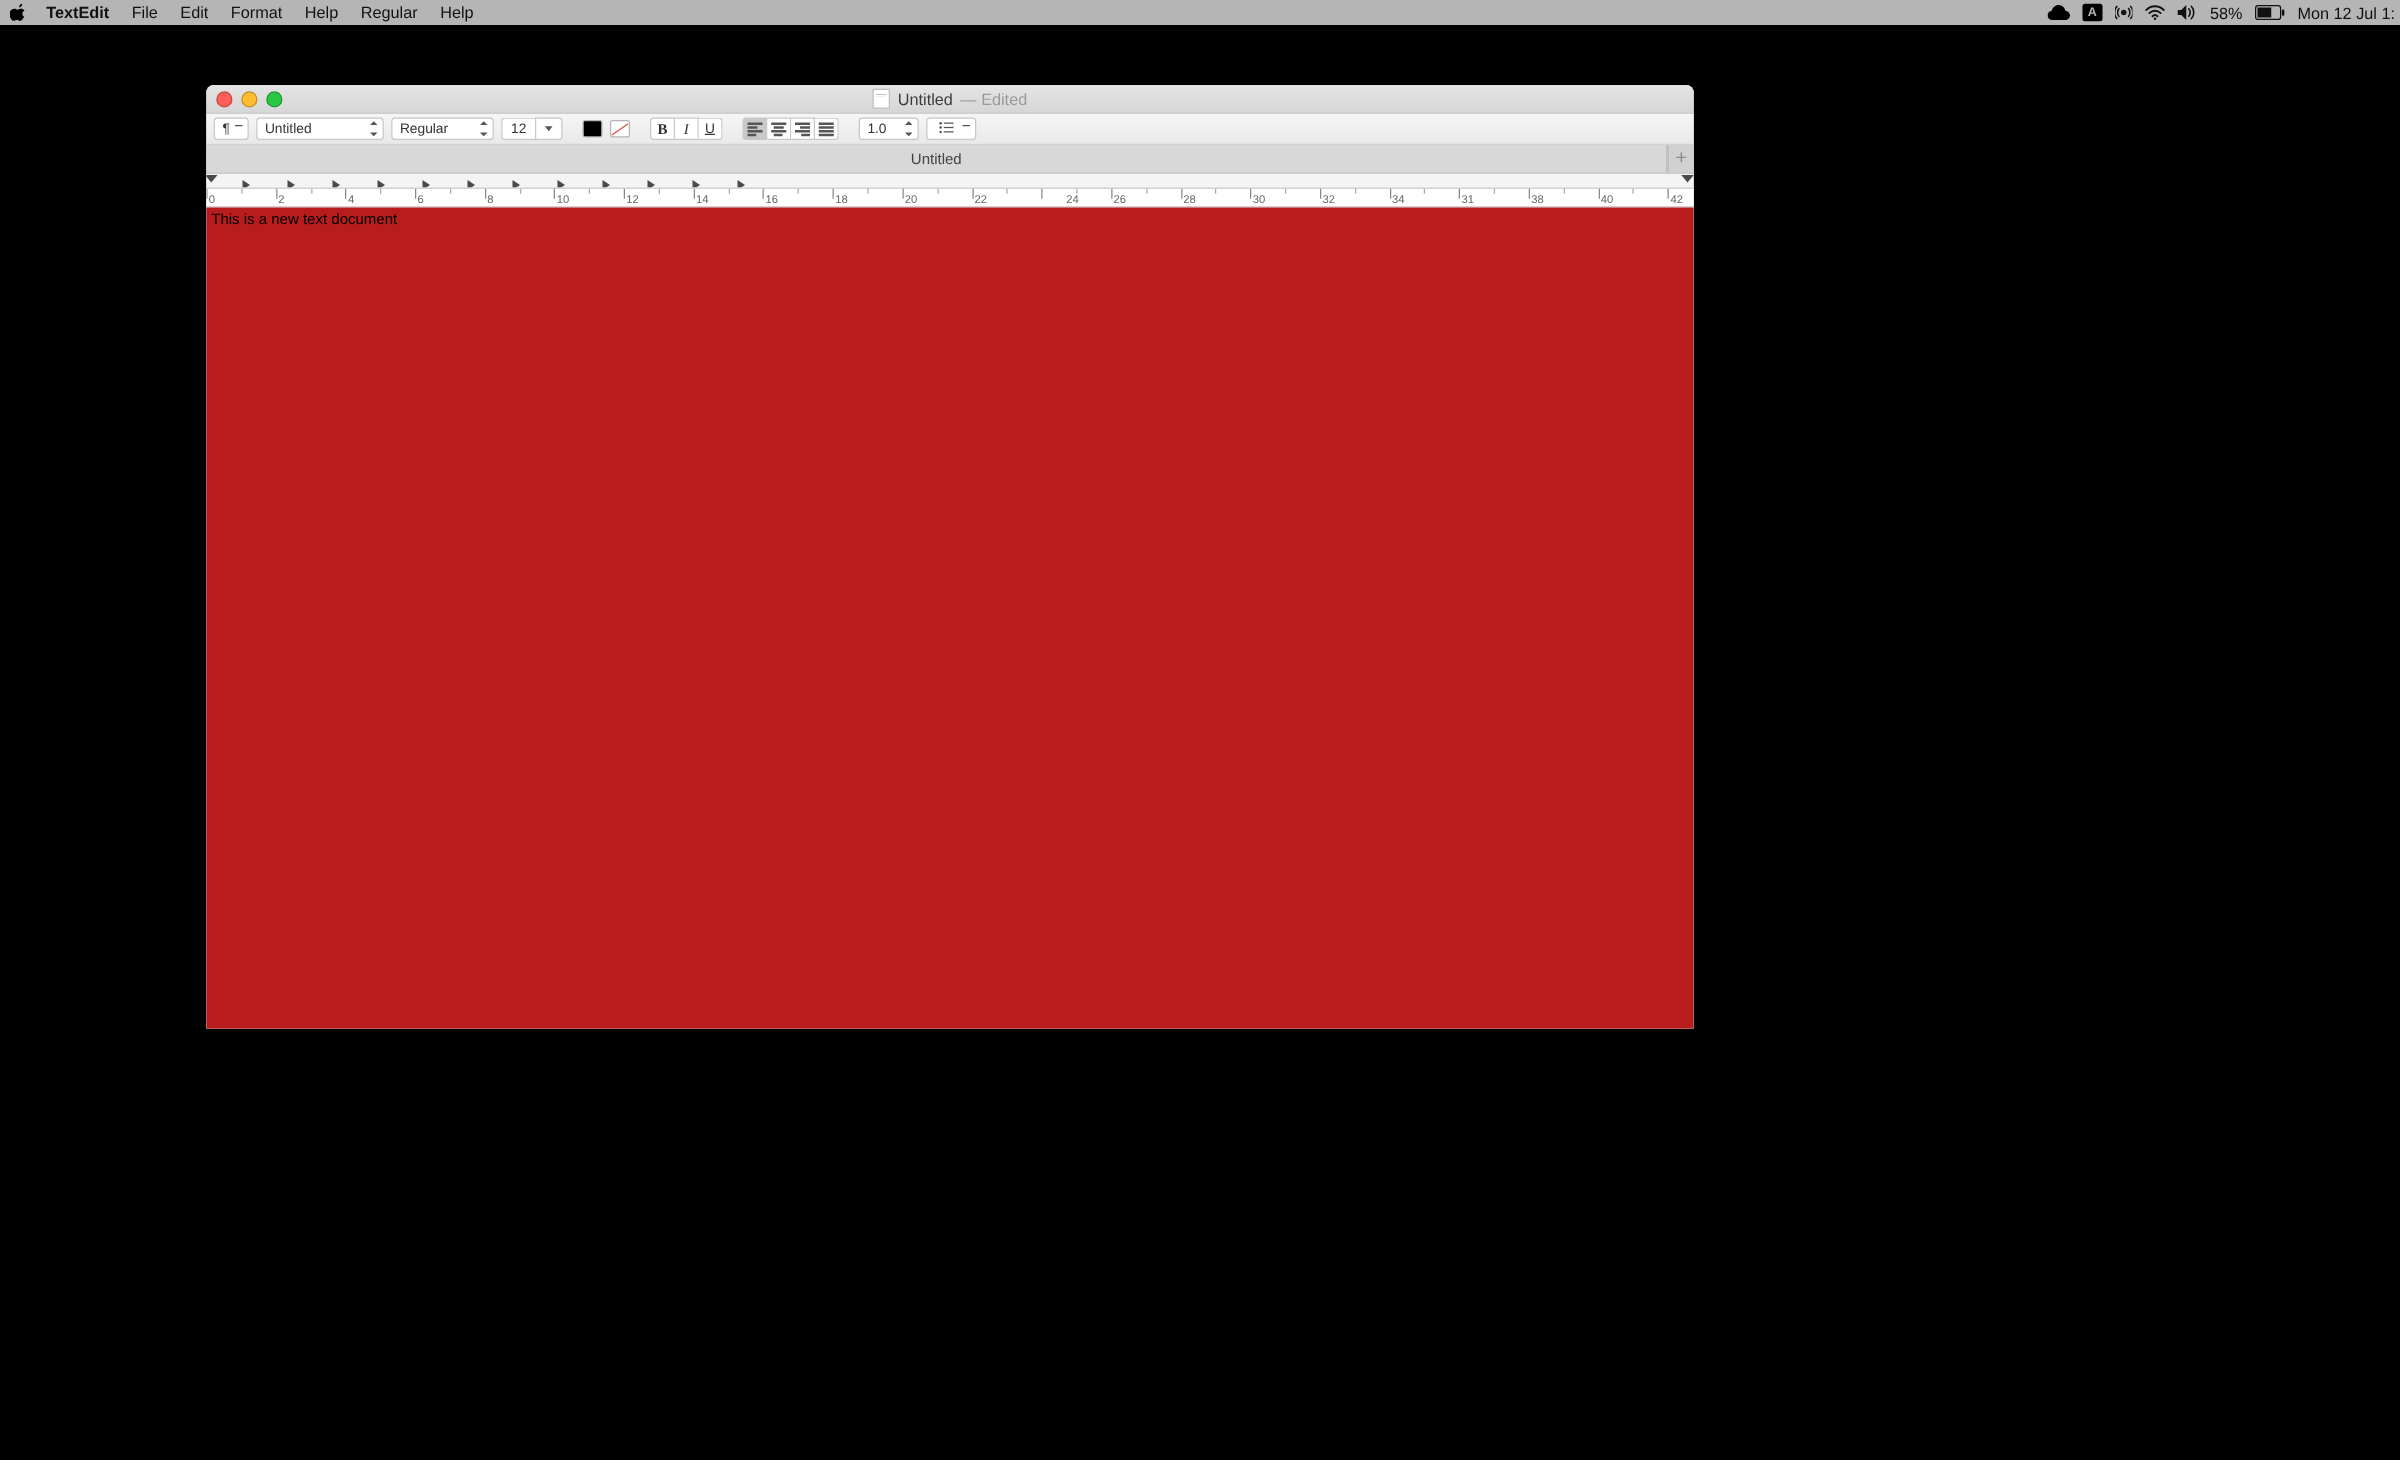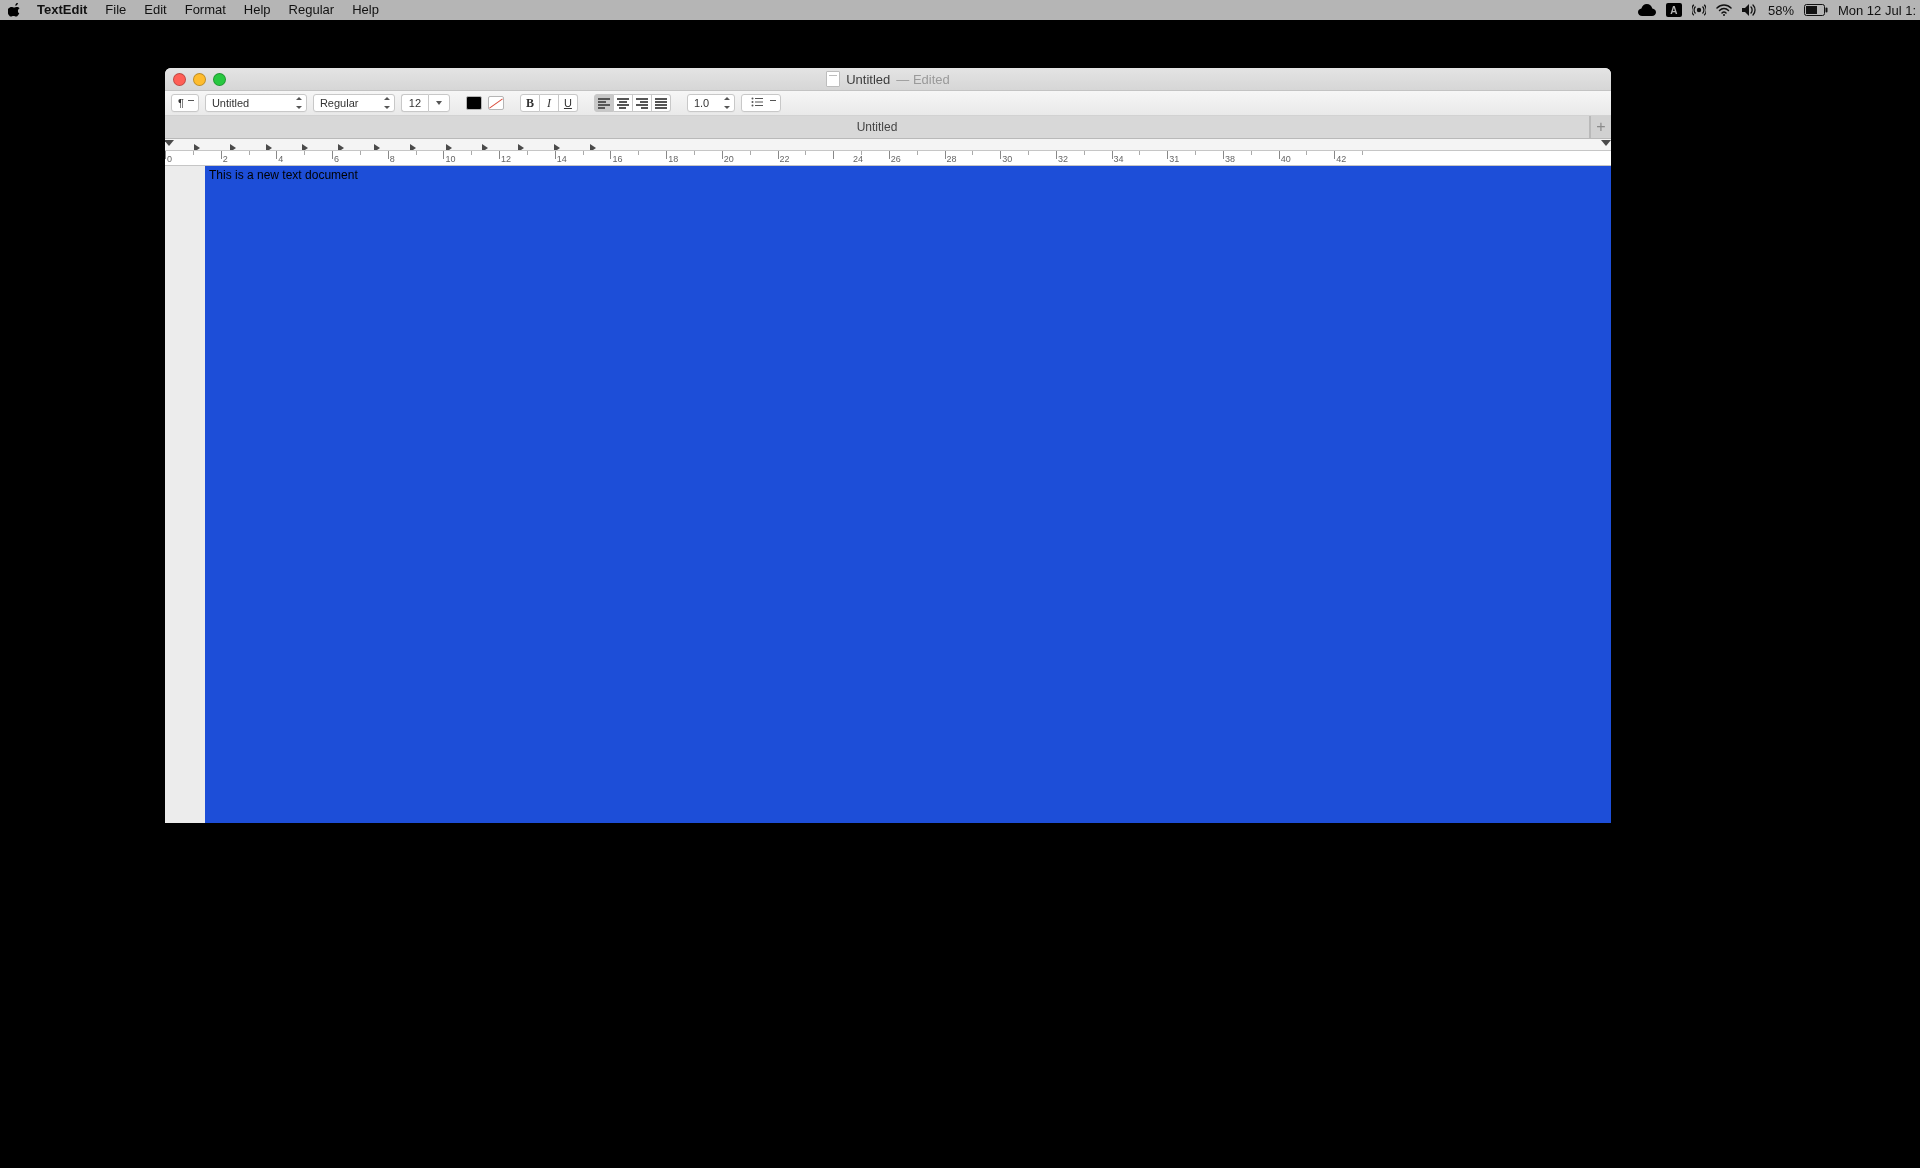"Untitled" .window { width: 1446px -> 1190px }
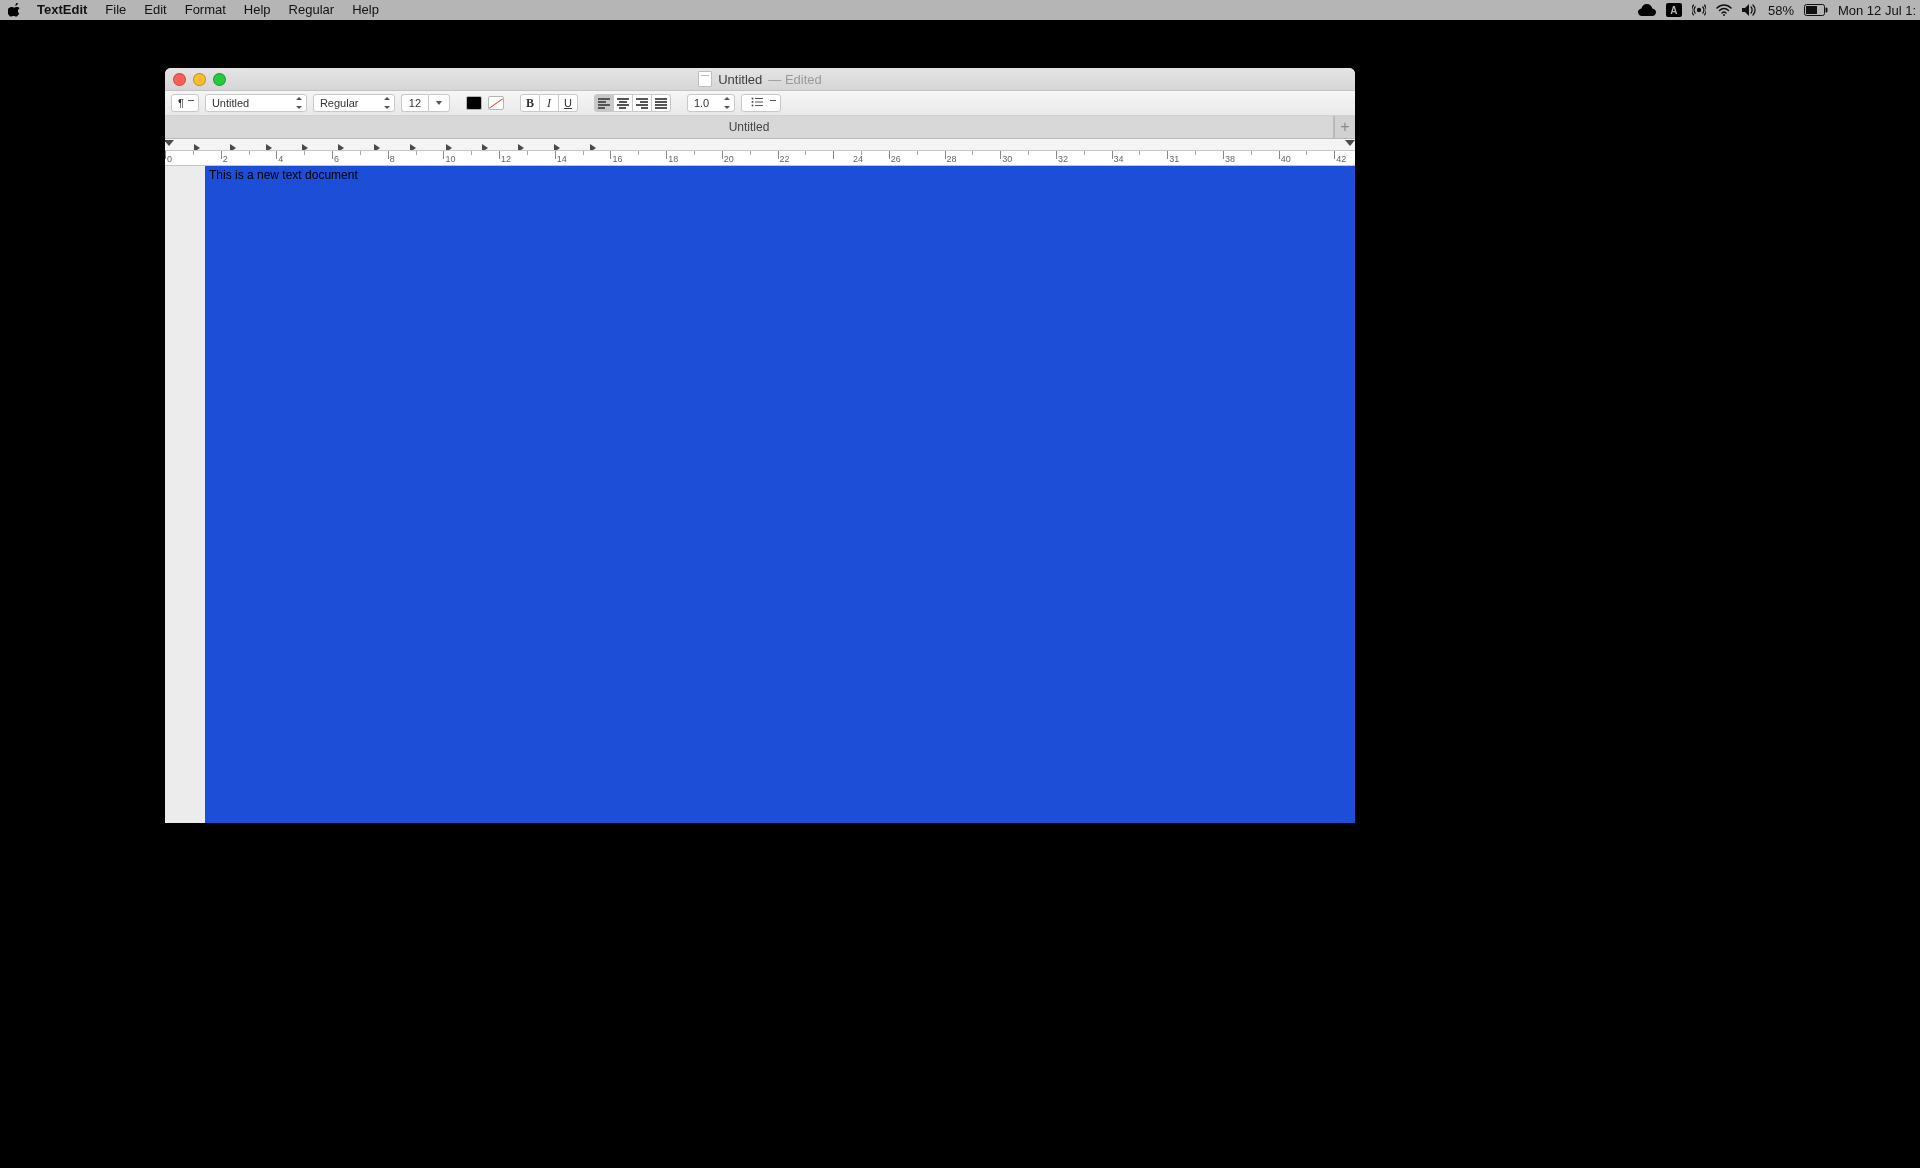"This is a new text" .docarea { background: #1d4ed8 -> #b91c1c; margin-left: 40px -> none }
